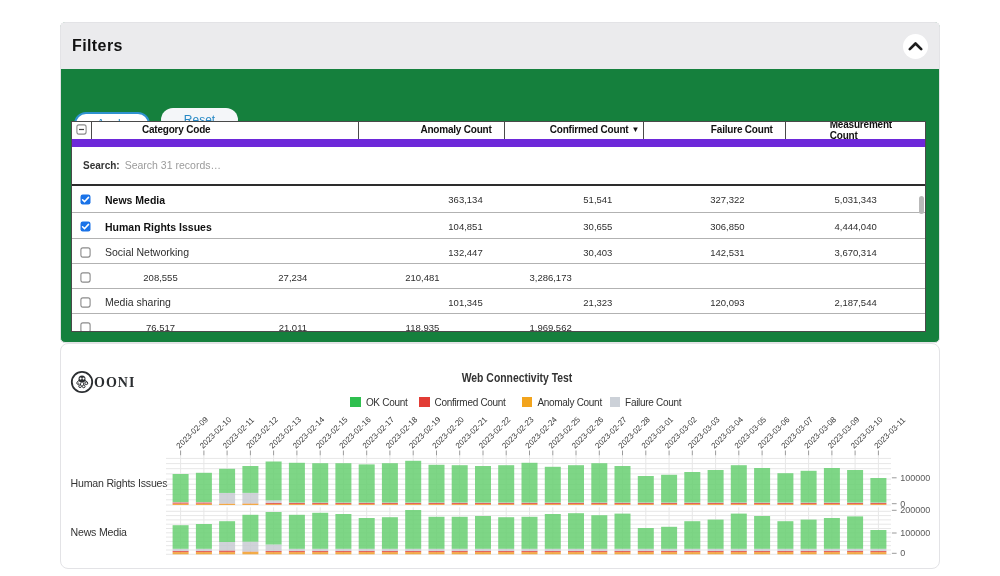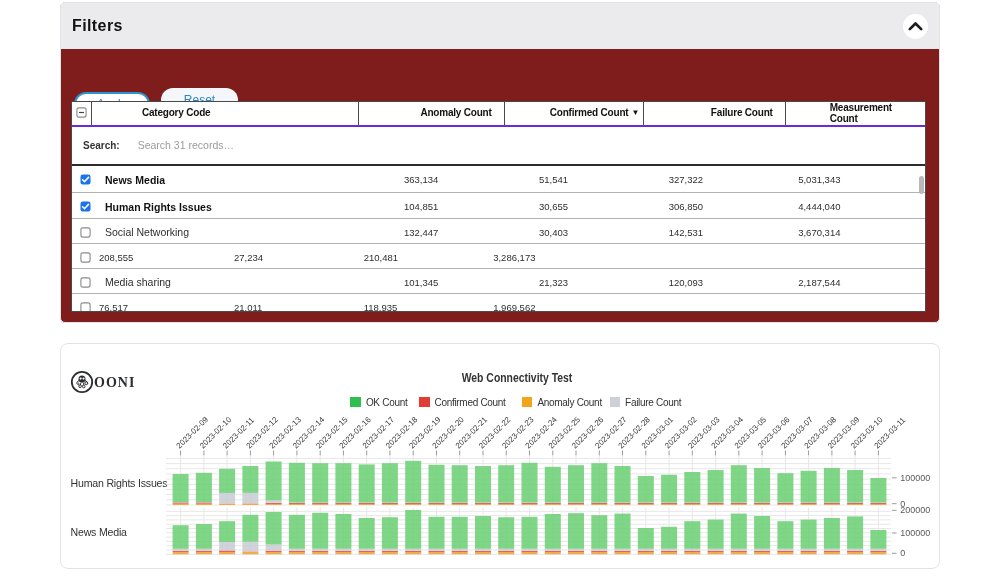"Filters" .fpanel { background: #7f1d1d -> #15803d; top: 2px -> 22px }
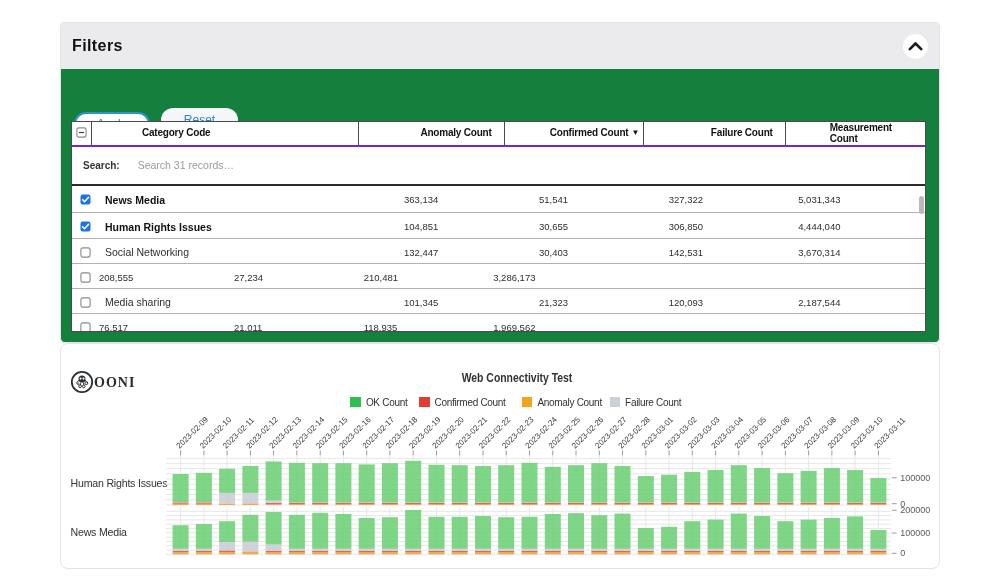"Category Code" .thead { border-bottom: 2px solid #6d28d9 -> 8px solid #6d28d9 }
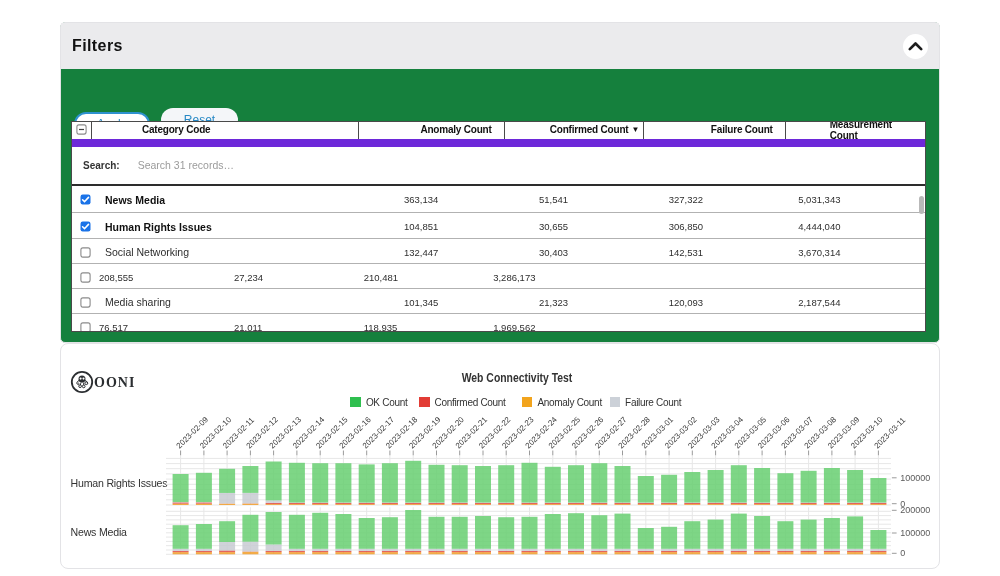"Search:" .slab { margin-right: 18px -> 5px }
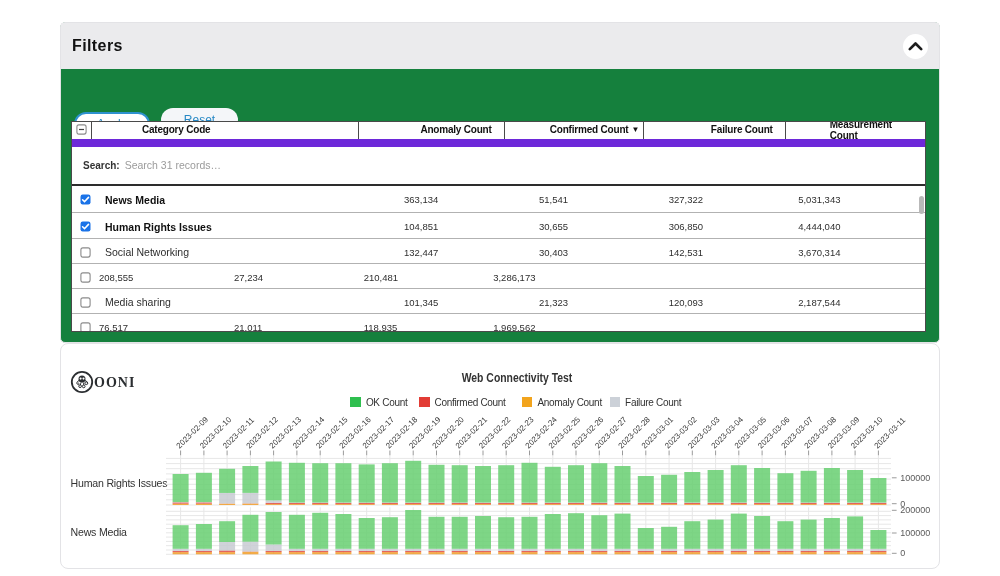"363,134" .tdn { text-align: left -> center }
